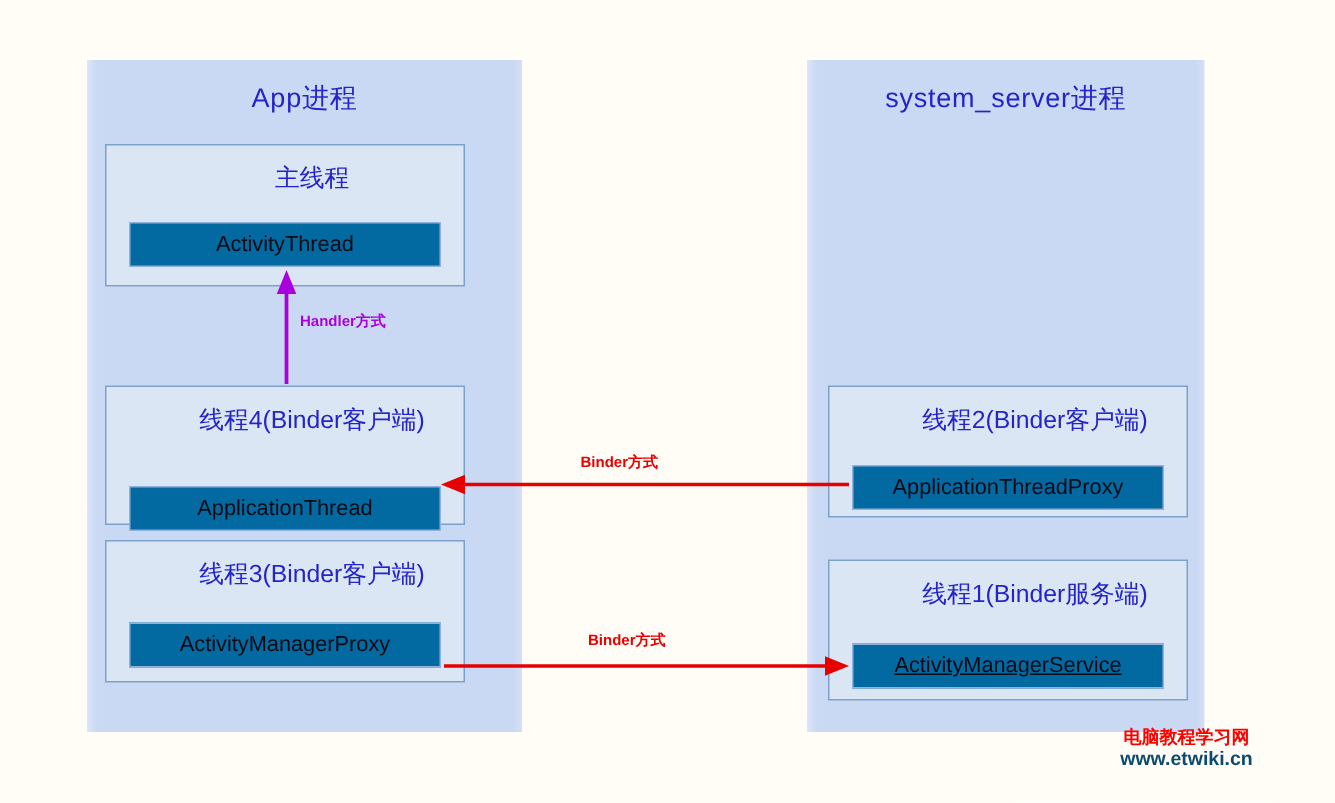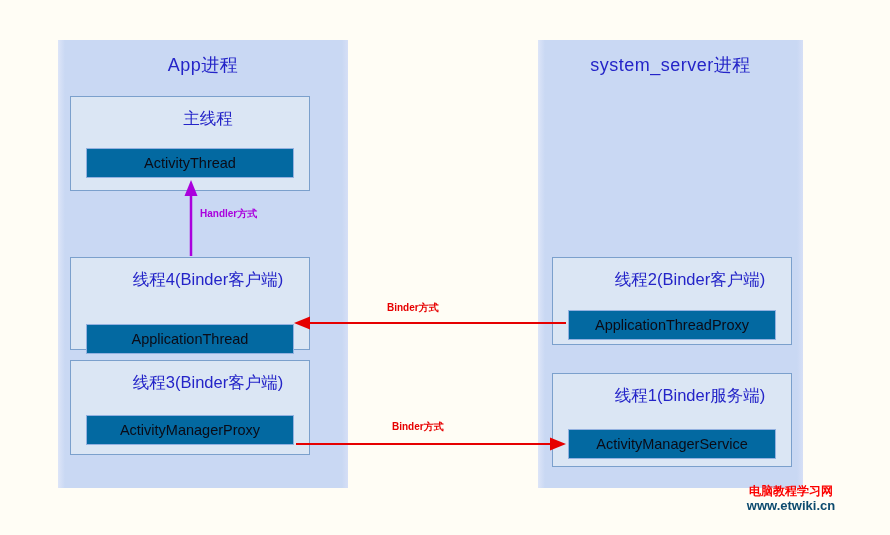"ActivityManagerService" .c-1 { text-decoration: none -> underline }
